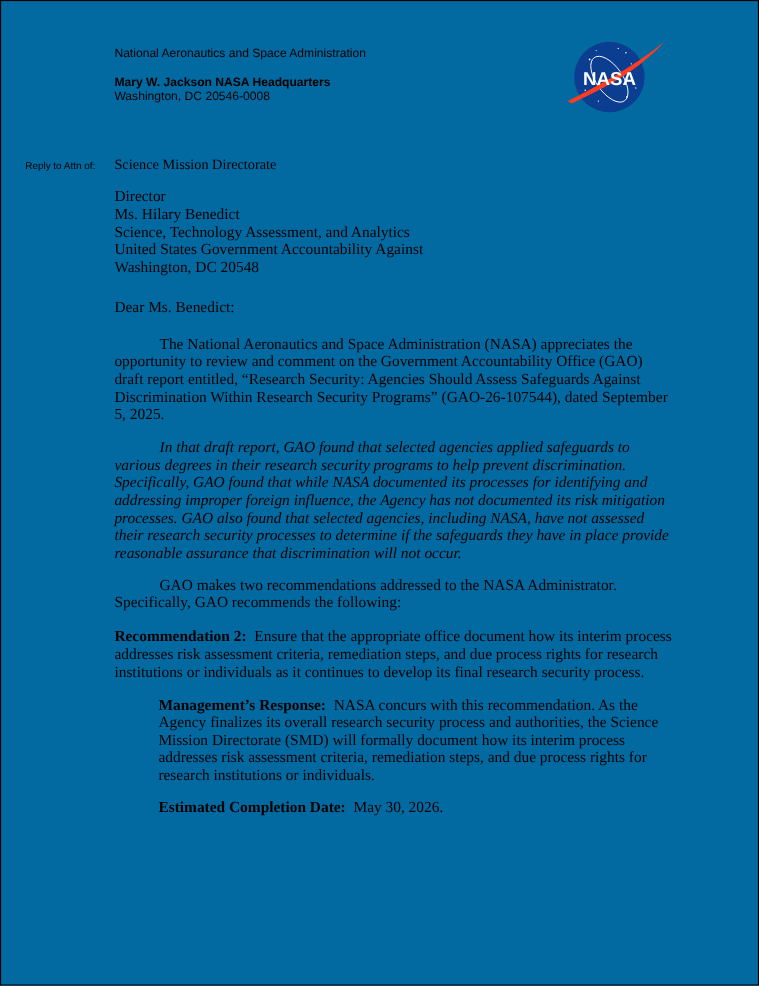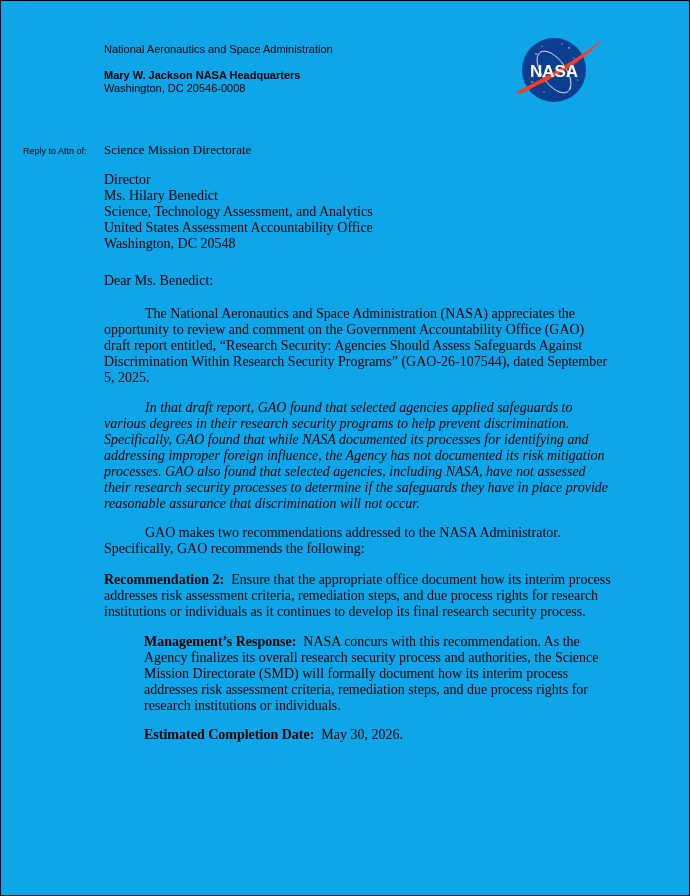"National Aeronautics and Space" .page { background: #0ea5e9 -> #0369a1 }
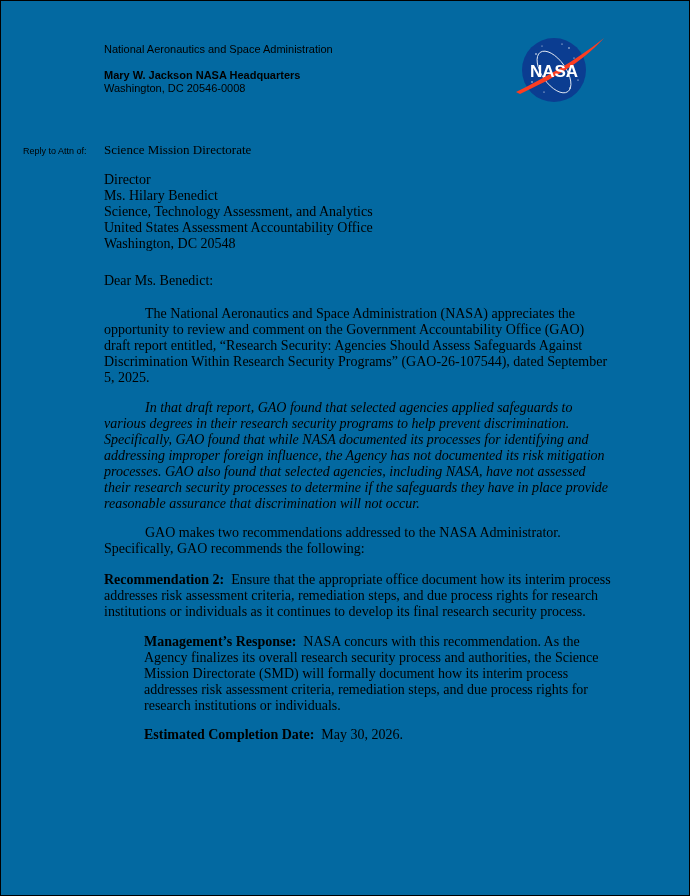"United States Assessment Accountability" div { text: Assessment Accountability Office -> Government Accountability Against }
